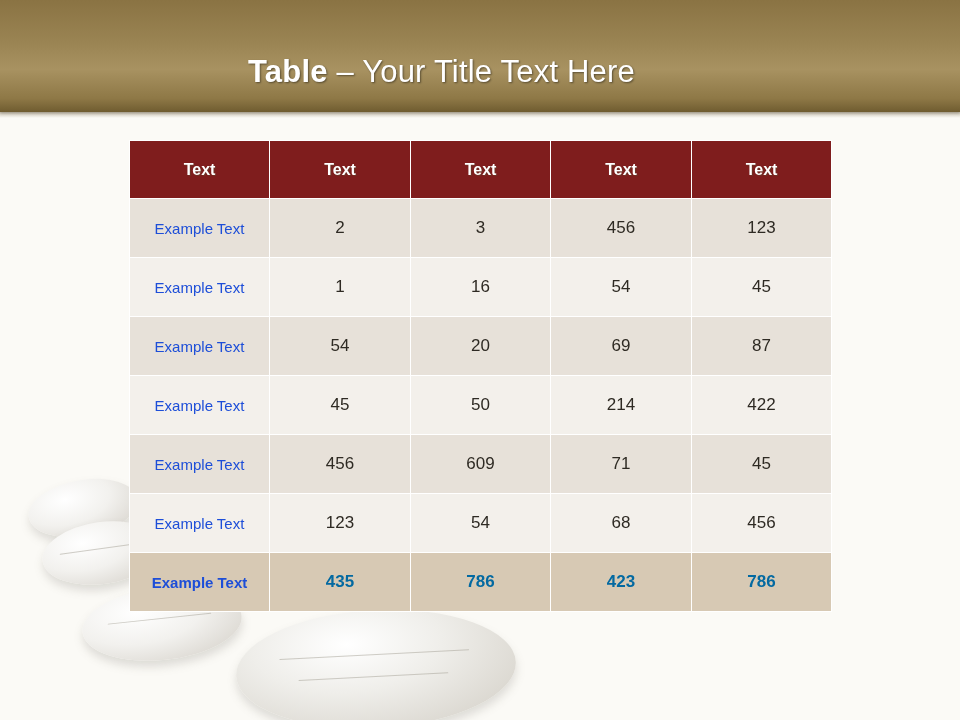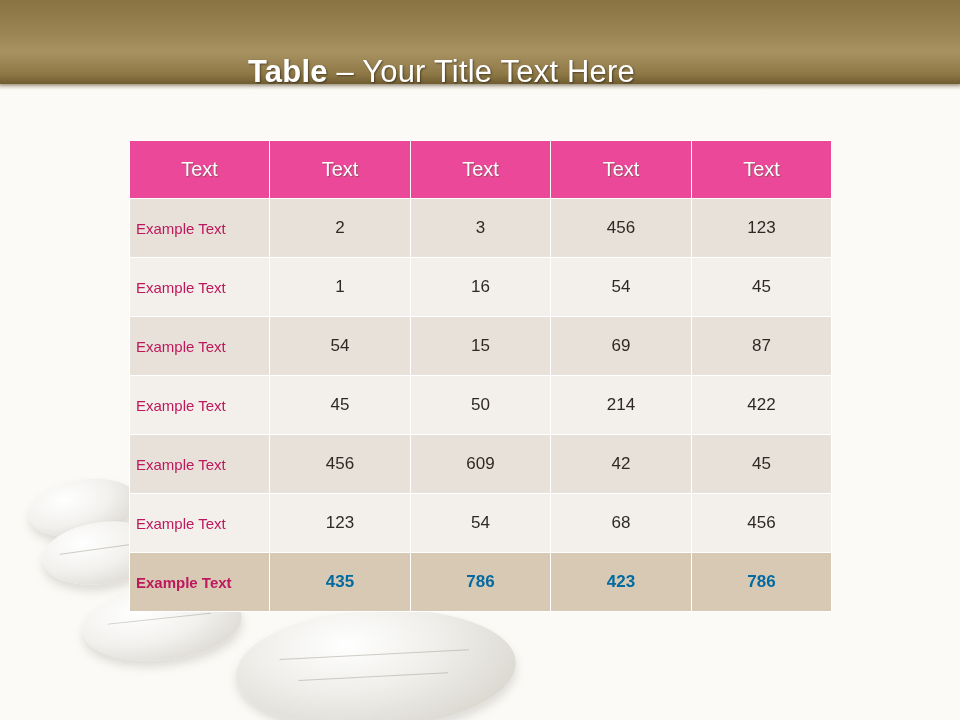"Table – Your Title Text" .header-band { height: 84px -> 112px }
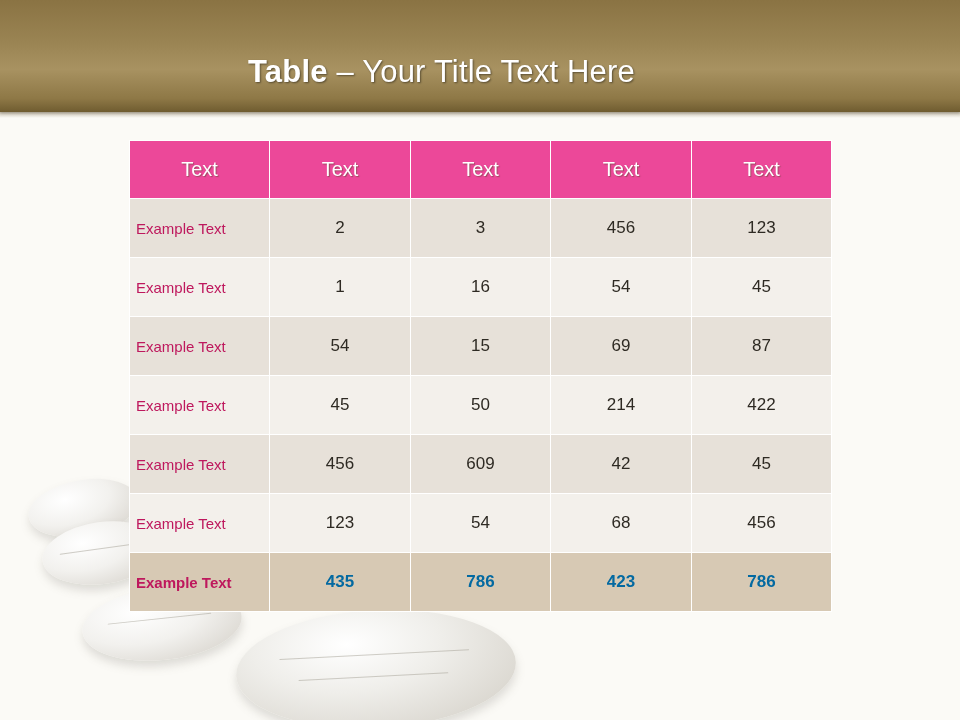"Text" table.data-table thead th { background: #ec4899 -> #7f1d1d; font-size: 20px -> 16px; font-weight: normal -> bold }
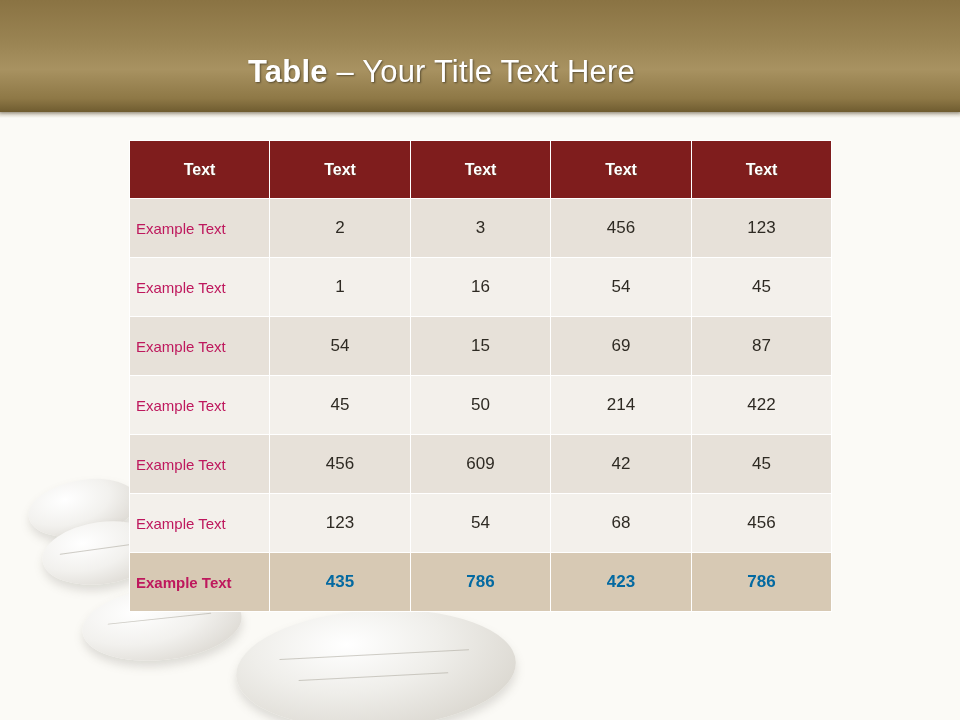"Example Text" table.data-table tbody td.label-cell { color: #be185d -> #1d4ed8; text-align: left -> center }
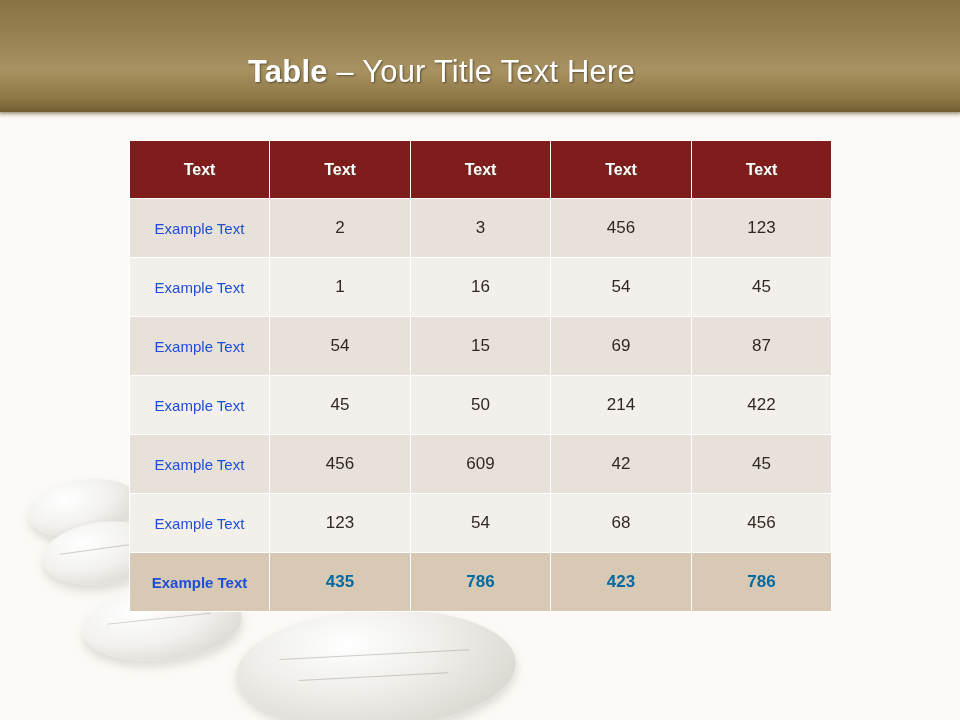"15" td { text: 15 -> 20 }
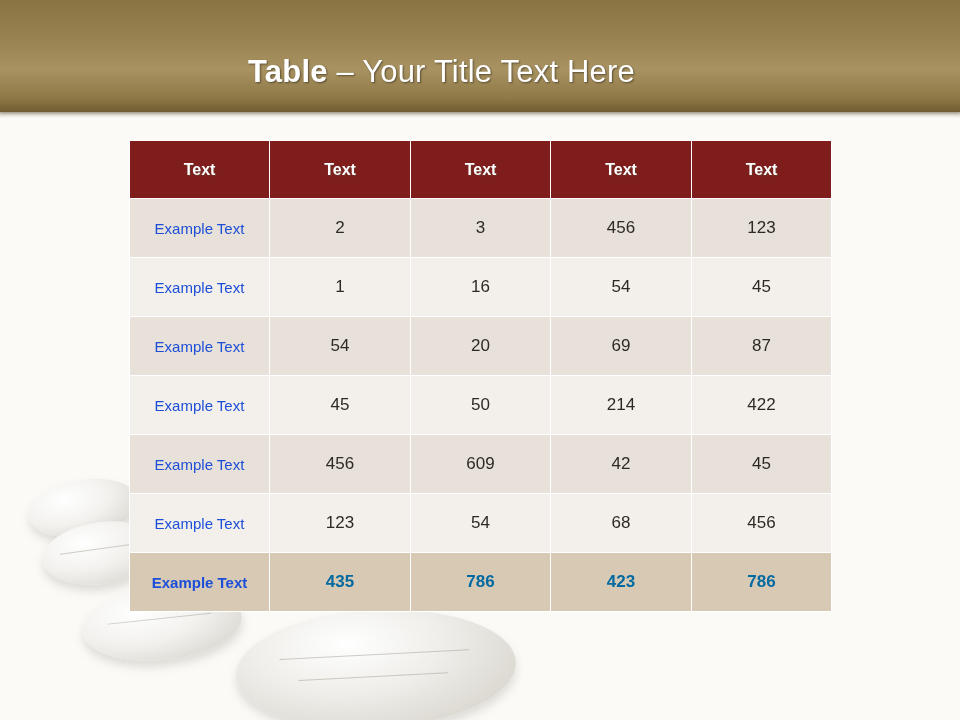"42" td { text: 42 -> 71 }
